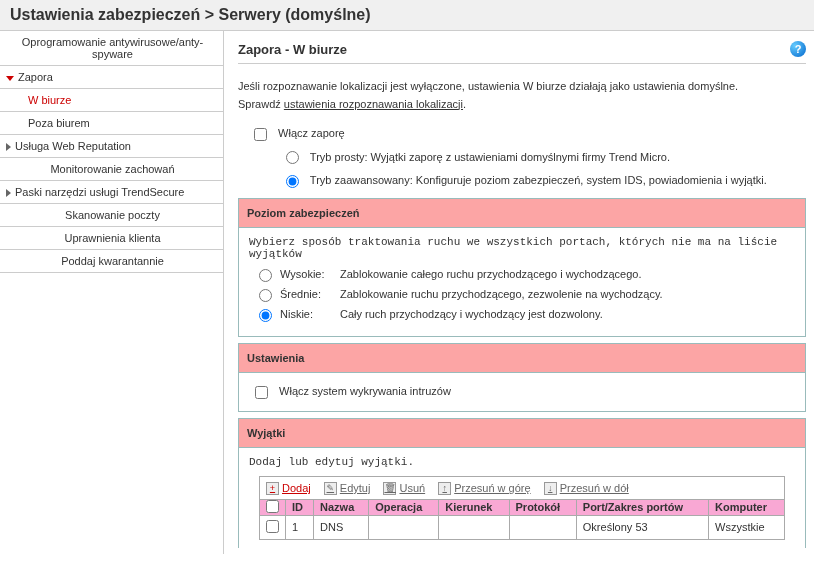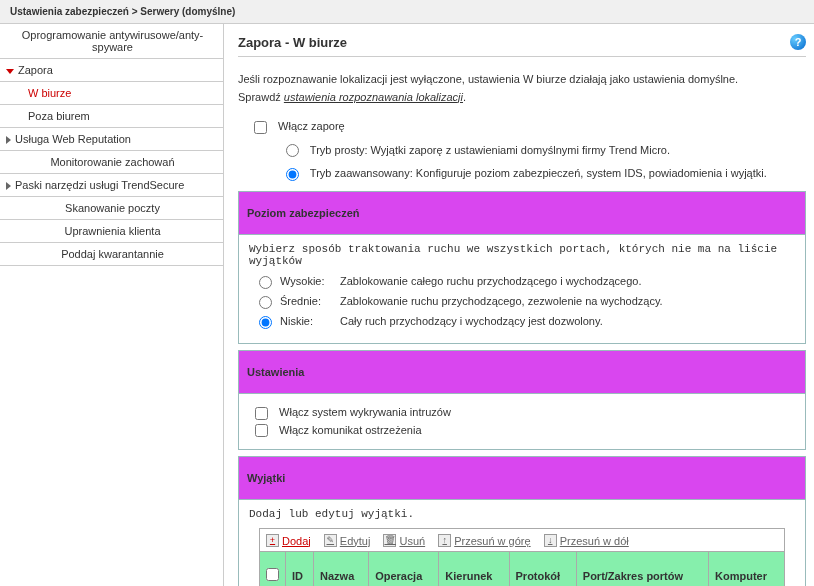"Ustawienia zabezpieczeń > Serwery" .header-bar { font-size: 10px -> 16px }
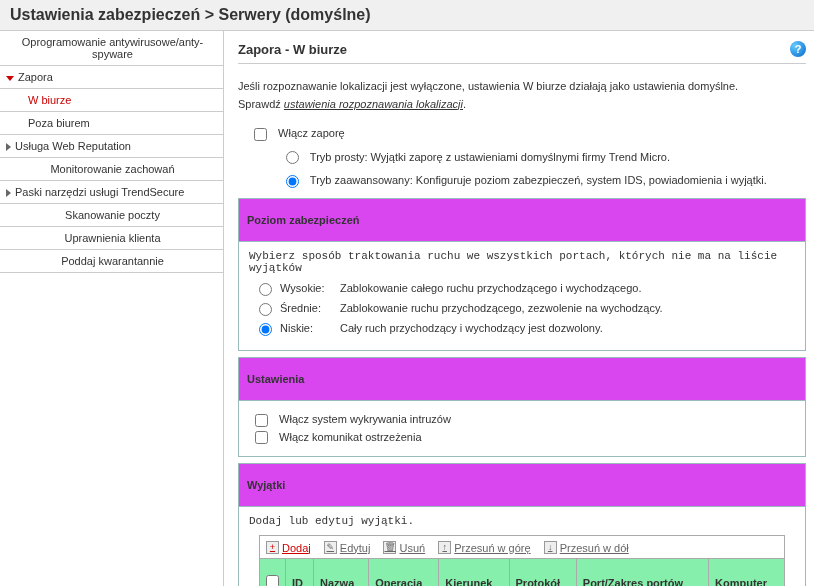"ustawienia rozpoznawania lokalizacji" .intro a { font-style: italic -> none }
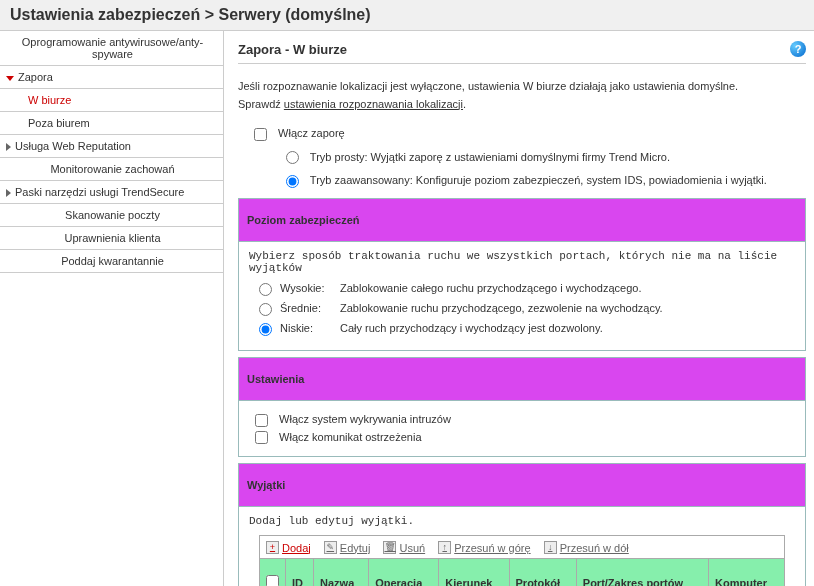"Poziom zabezpieczeń" .panel-header { background: #d946ef -> #fca5a5; padding: 15px 8px -> 8px 8px }
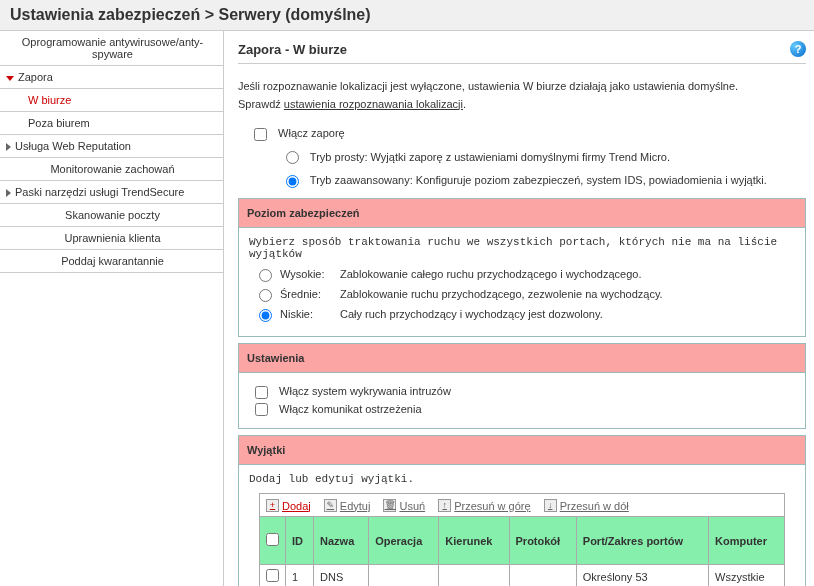"Włącz komunikat ostrzeżenia" div.chk-row { html: <div> <input> <span>Włącz komunikat ostrzeżenia</span> </div> -> none }
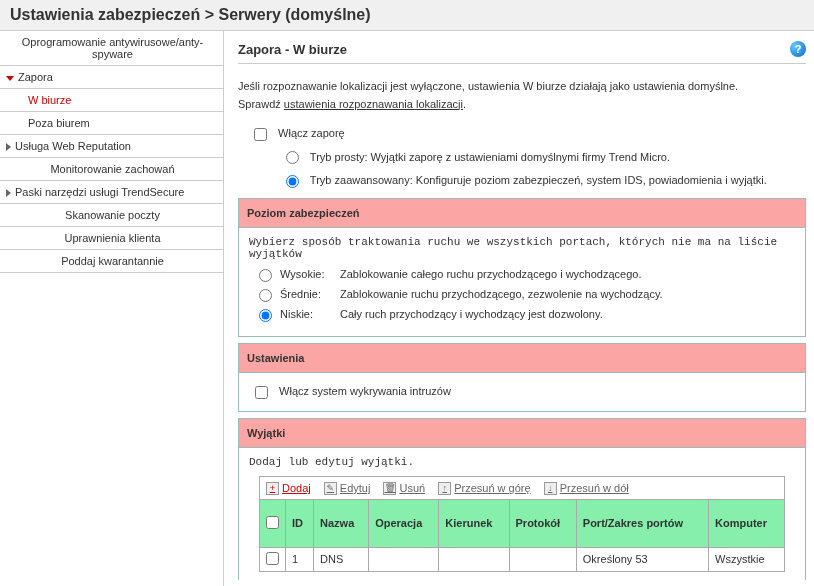"ID" table.exceptions th { background: #86efac -> #f9a8d4; padding: 16px 6px -> 0 6px }
